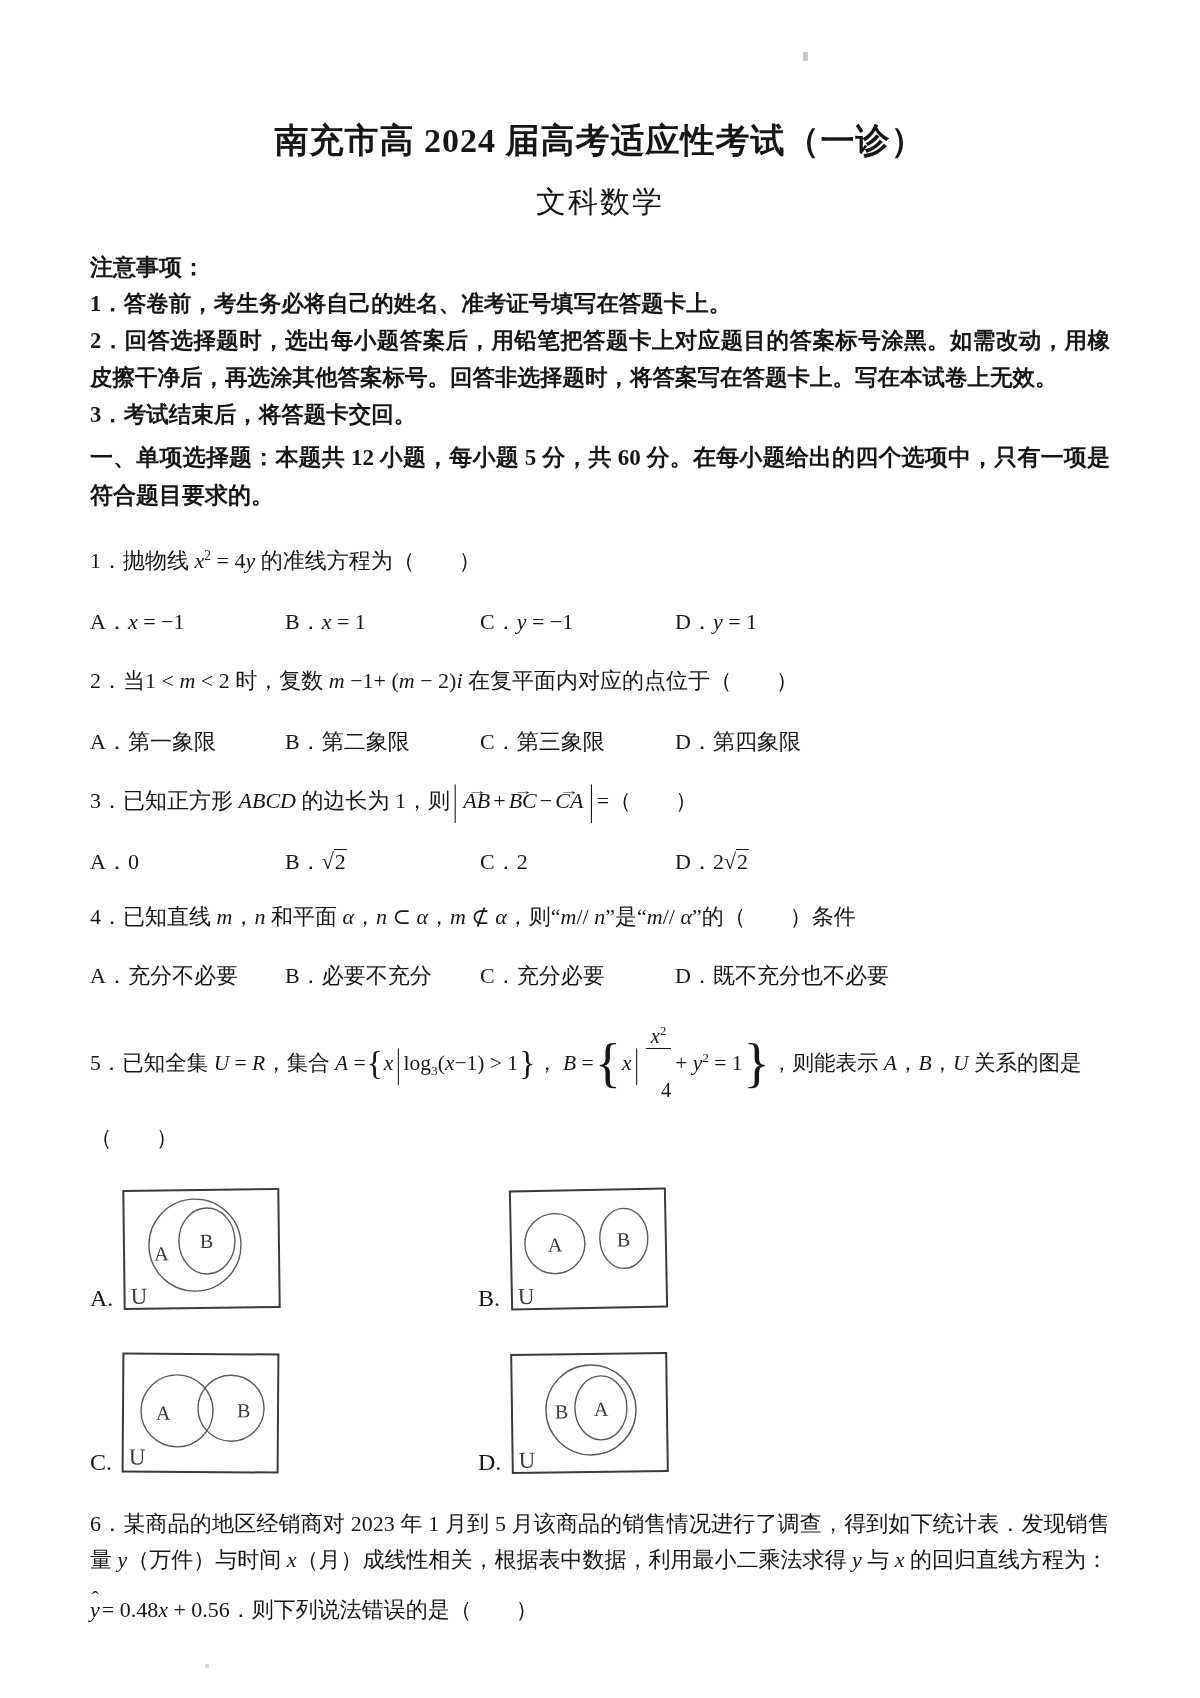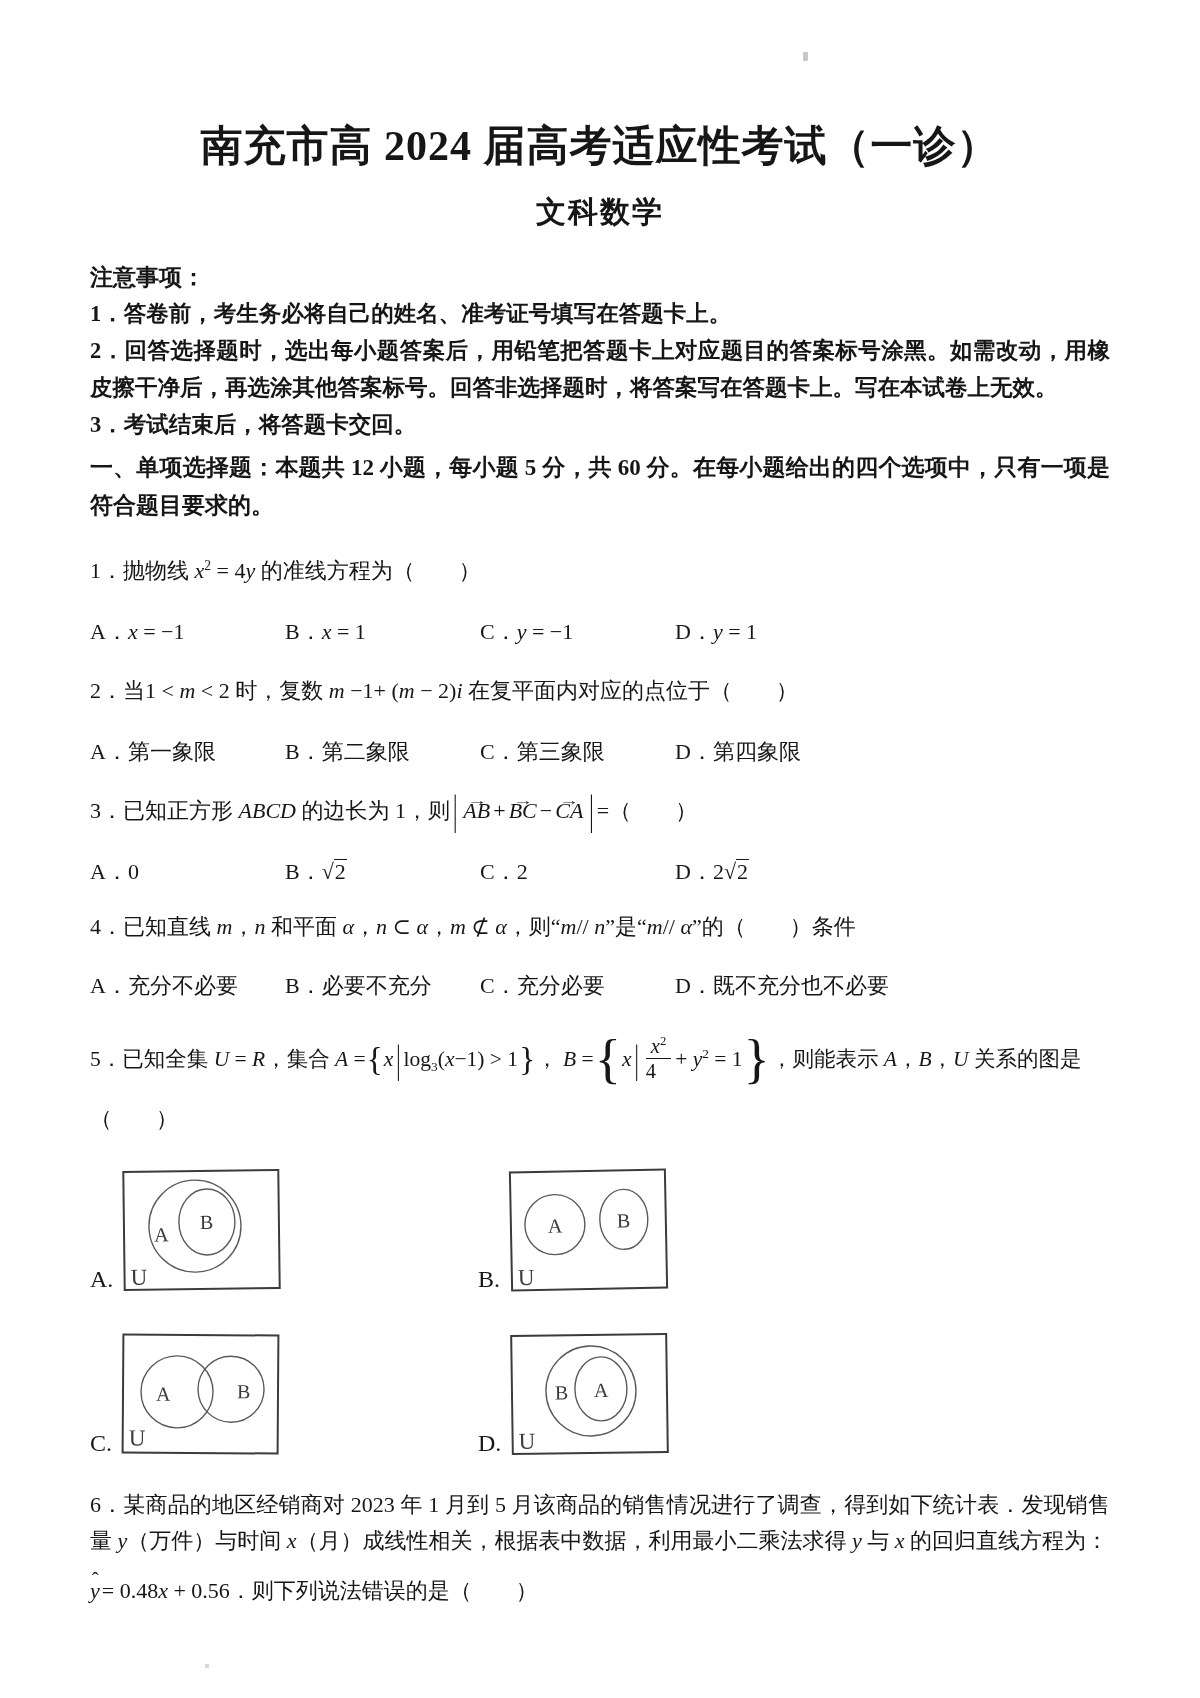"南充市高 2024 届高考适应性考试（一诊）" h1.title { font-size: 42px -> 34px }
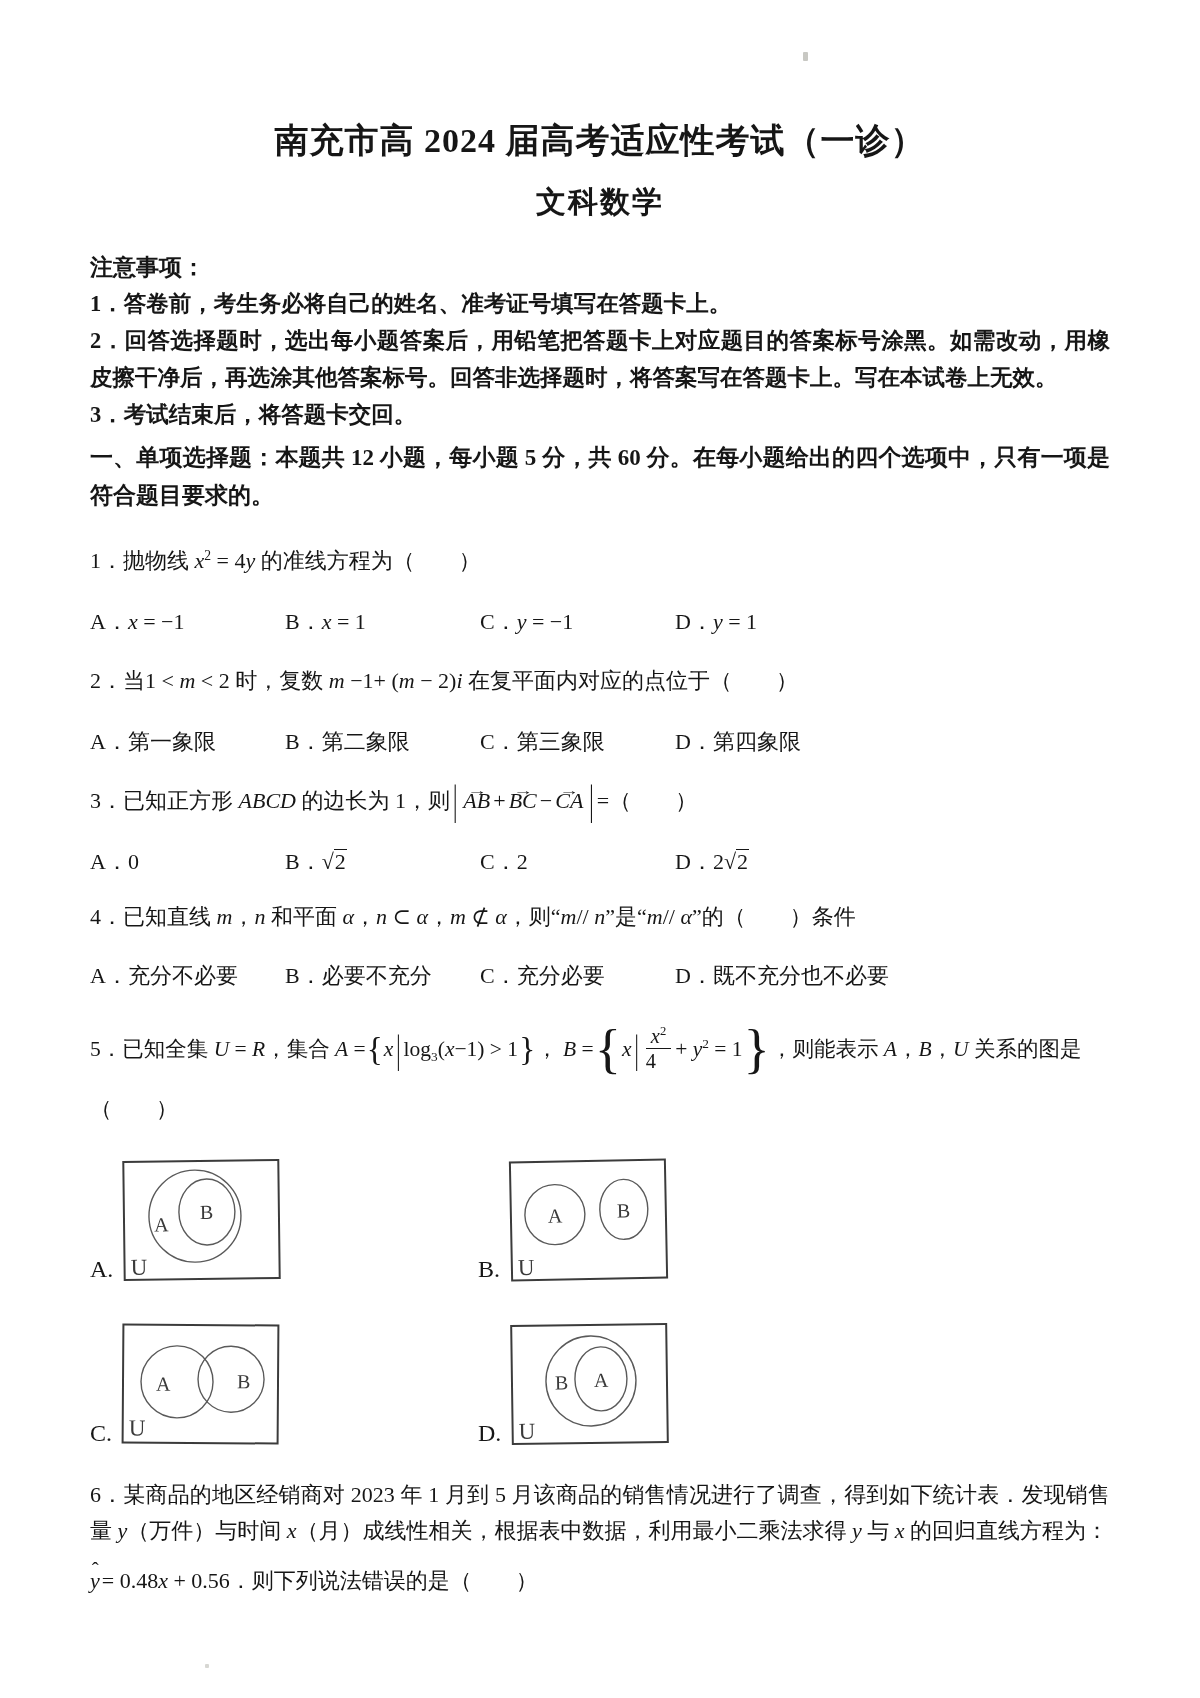"文科数学" h2.subtitle { font-weight: bold -> normal }
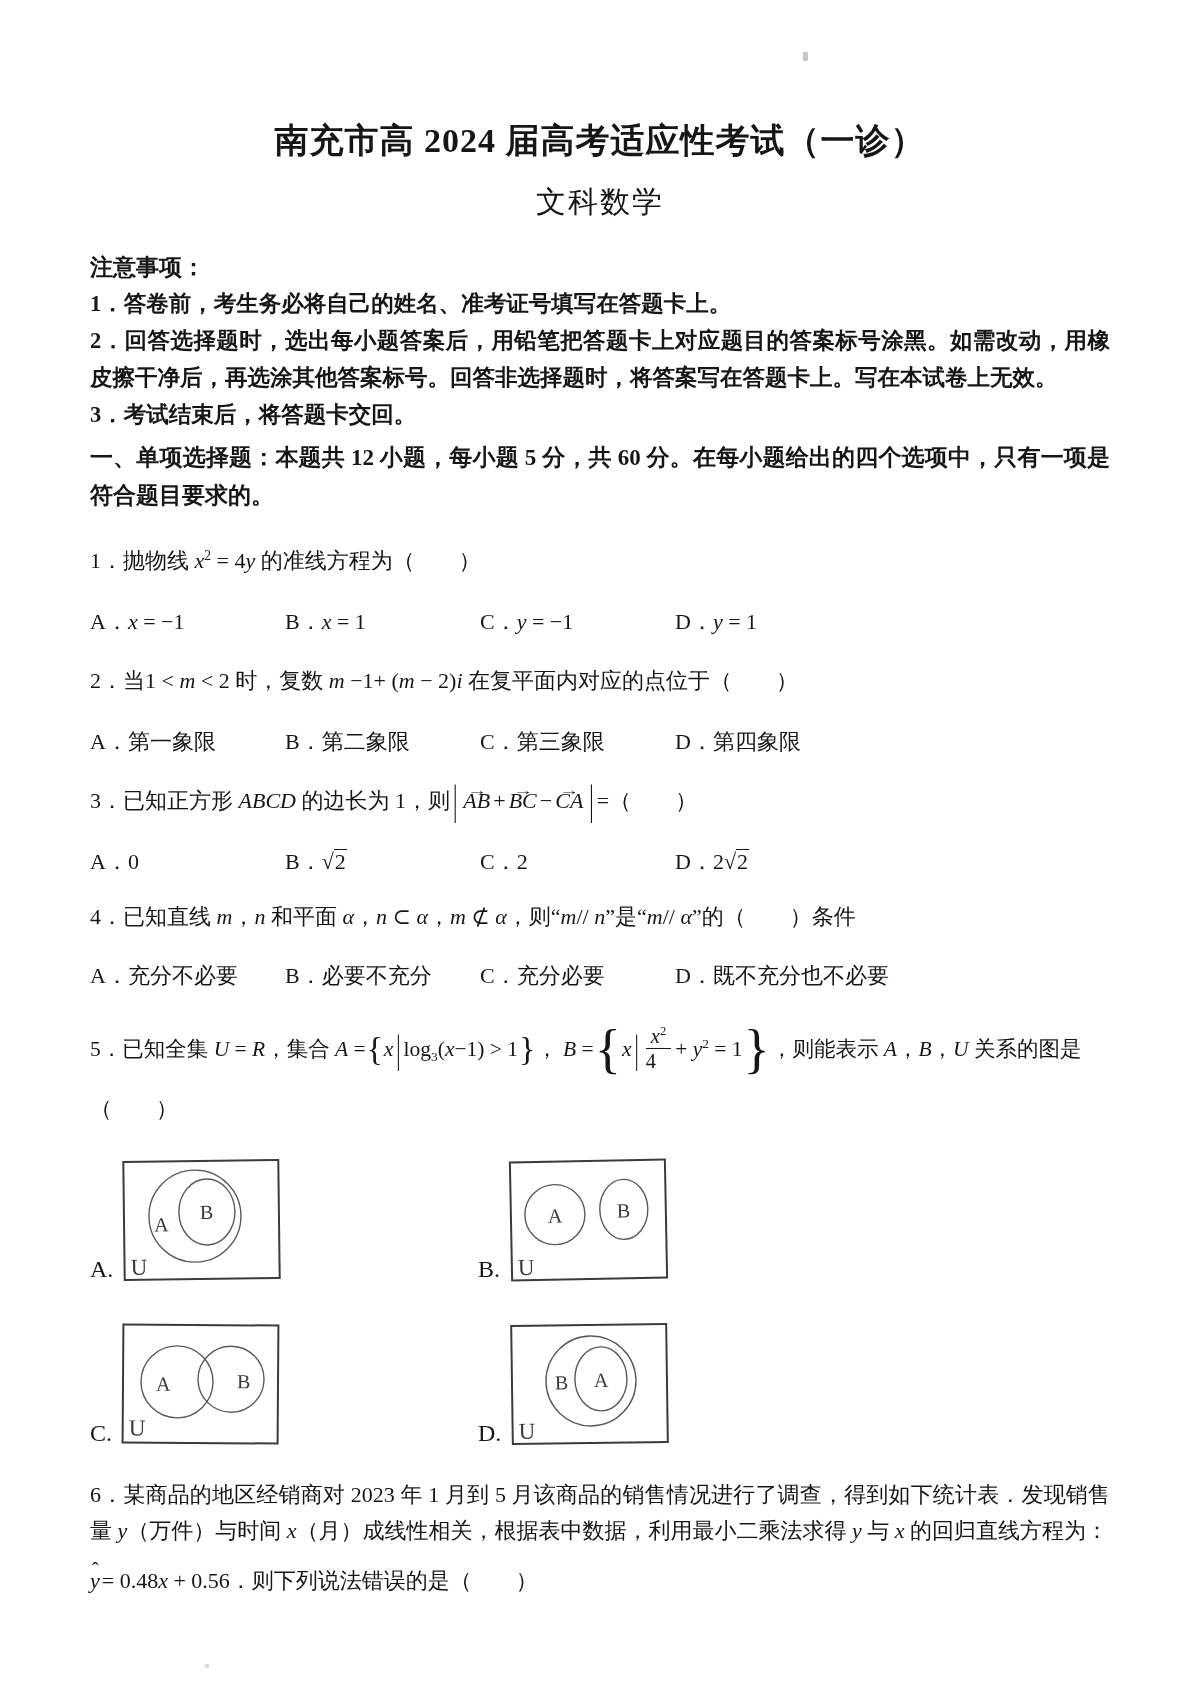"x2" .frac { align-items: flex-start -> flex-end; gap: none -> 29px }
